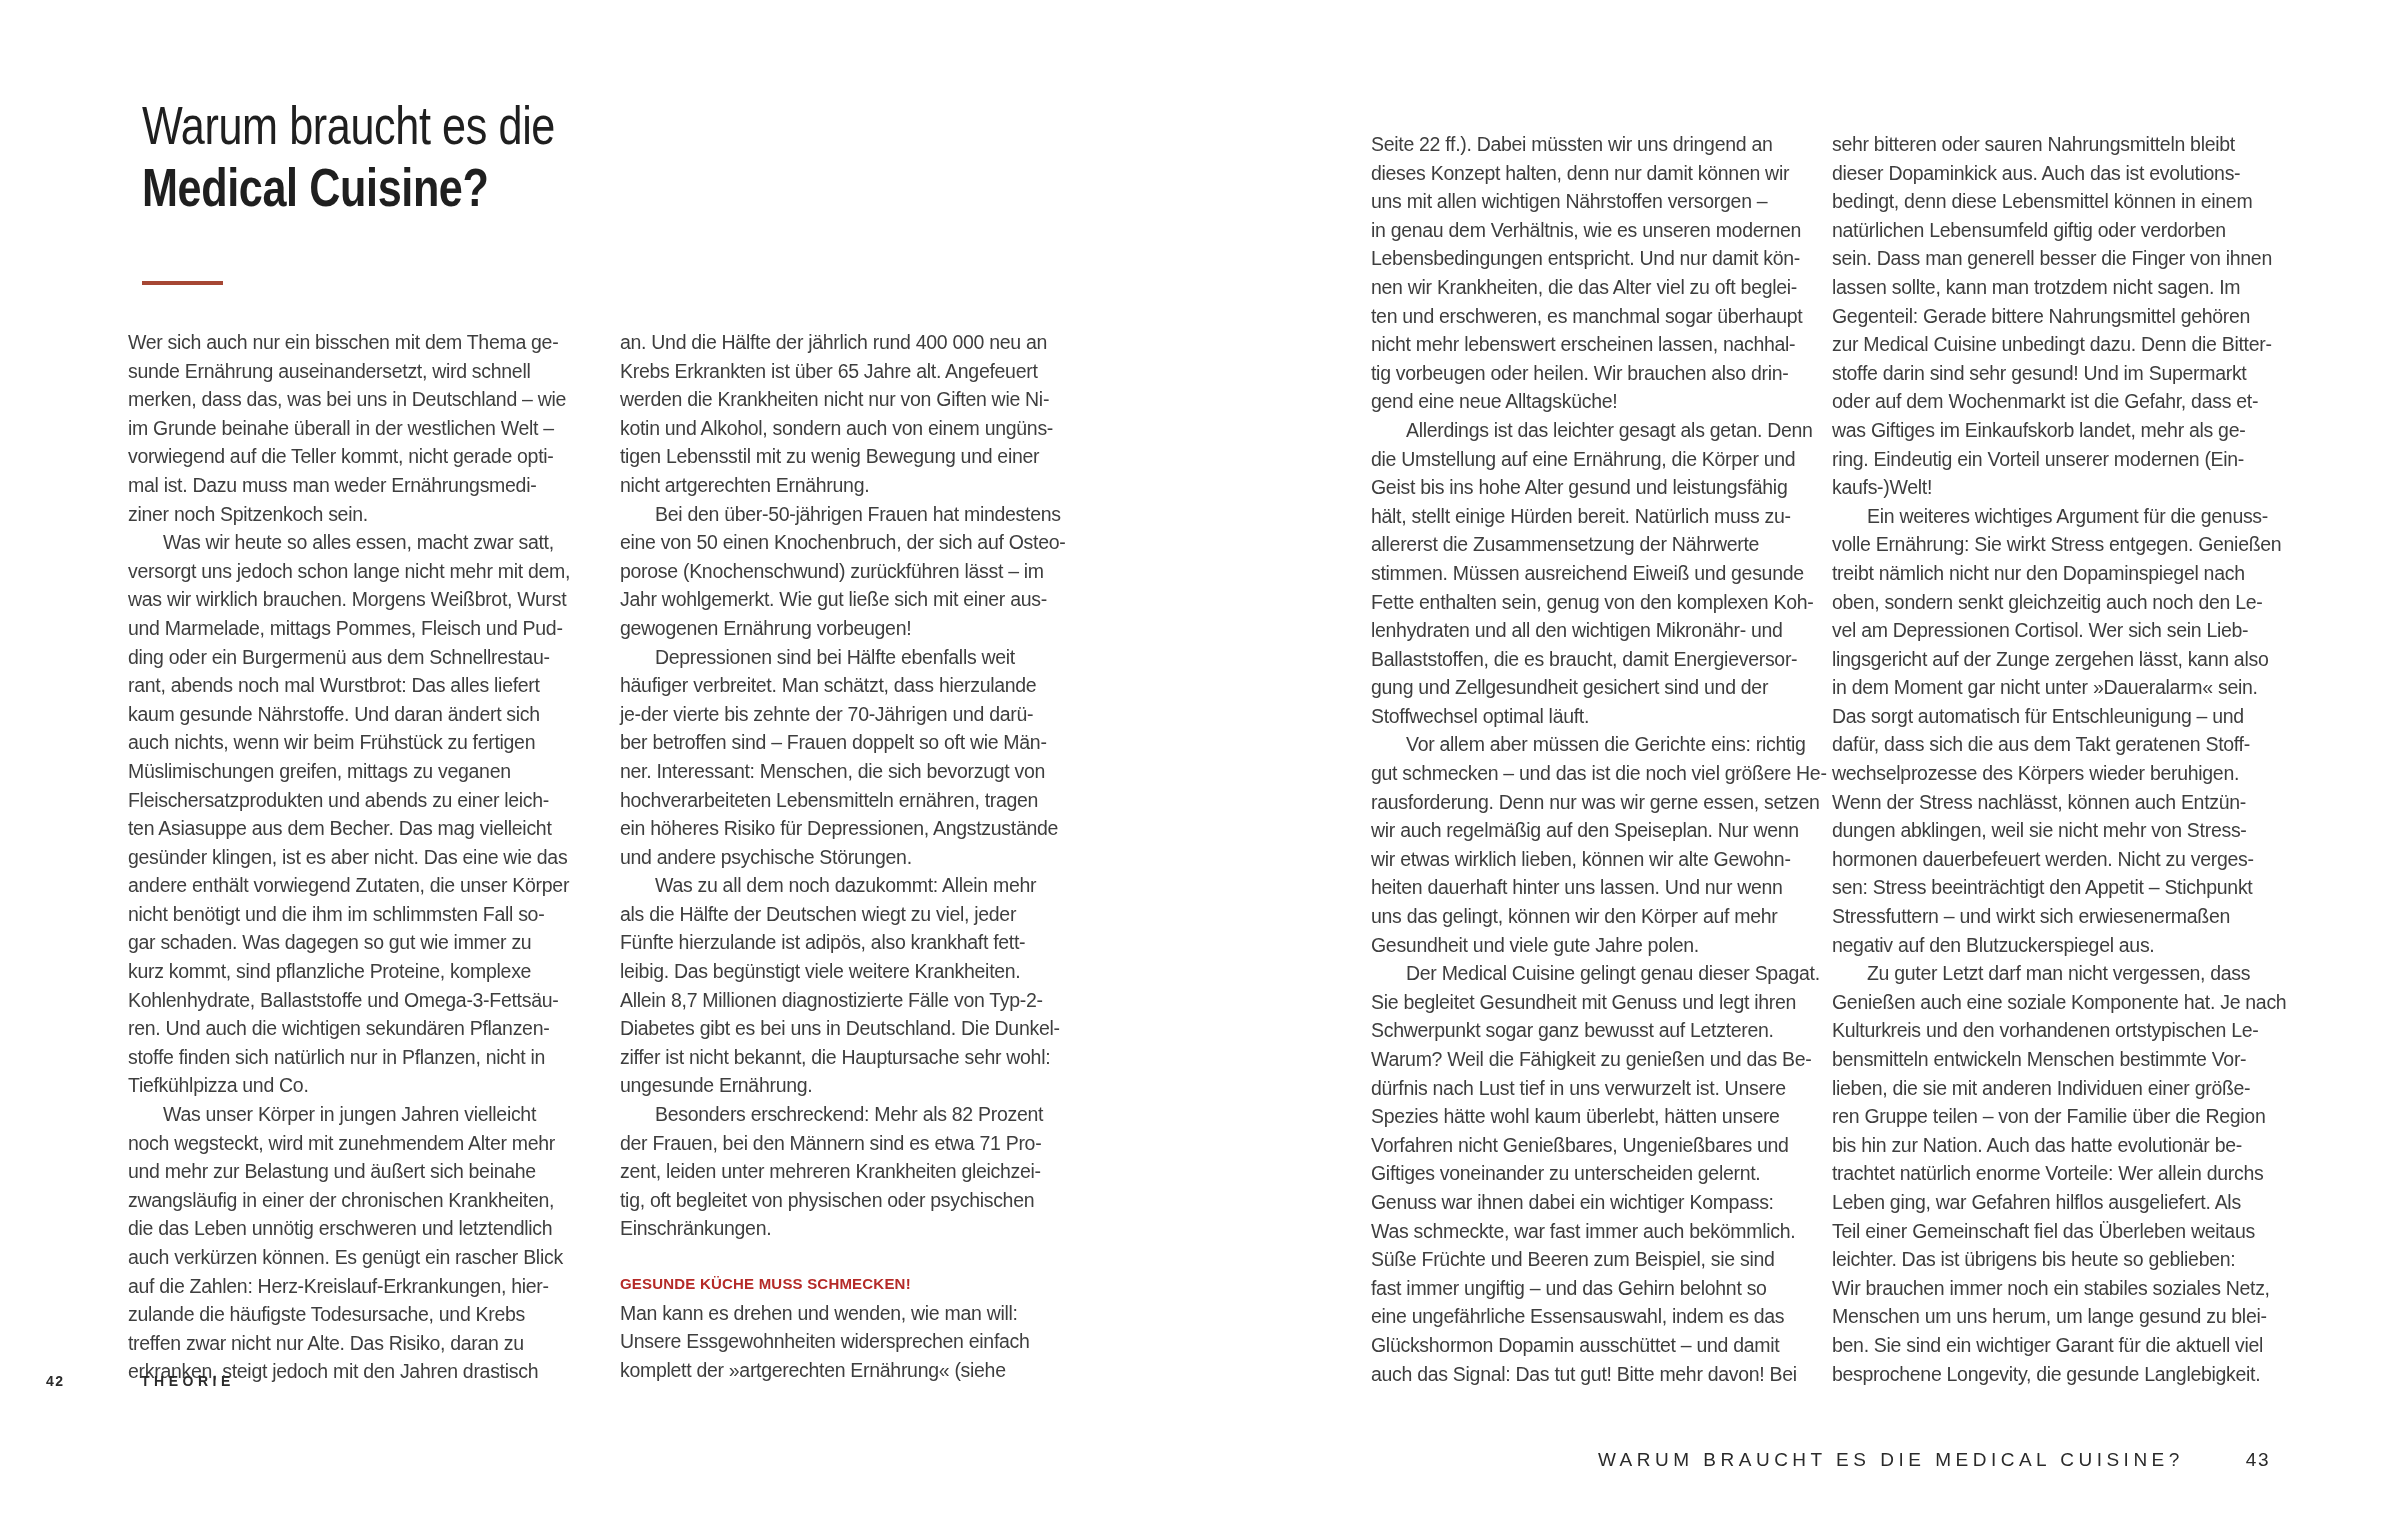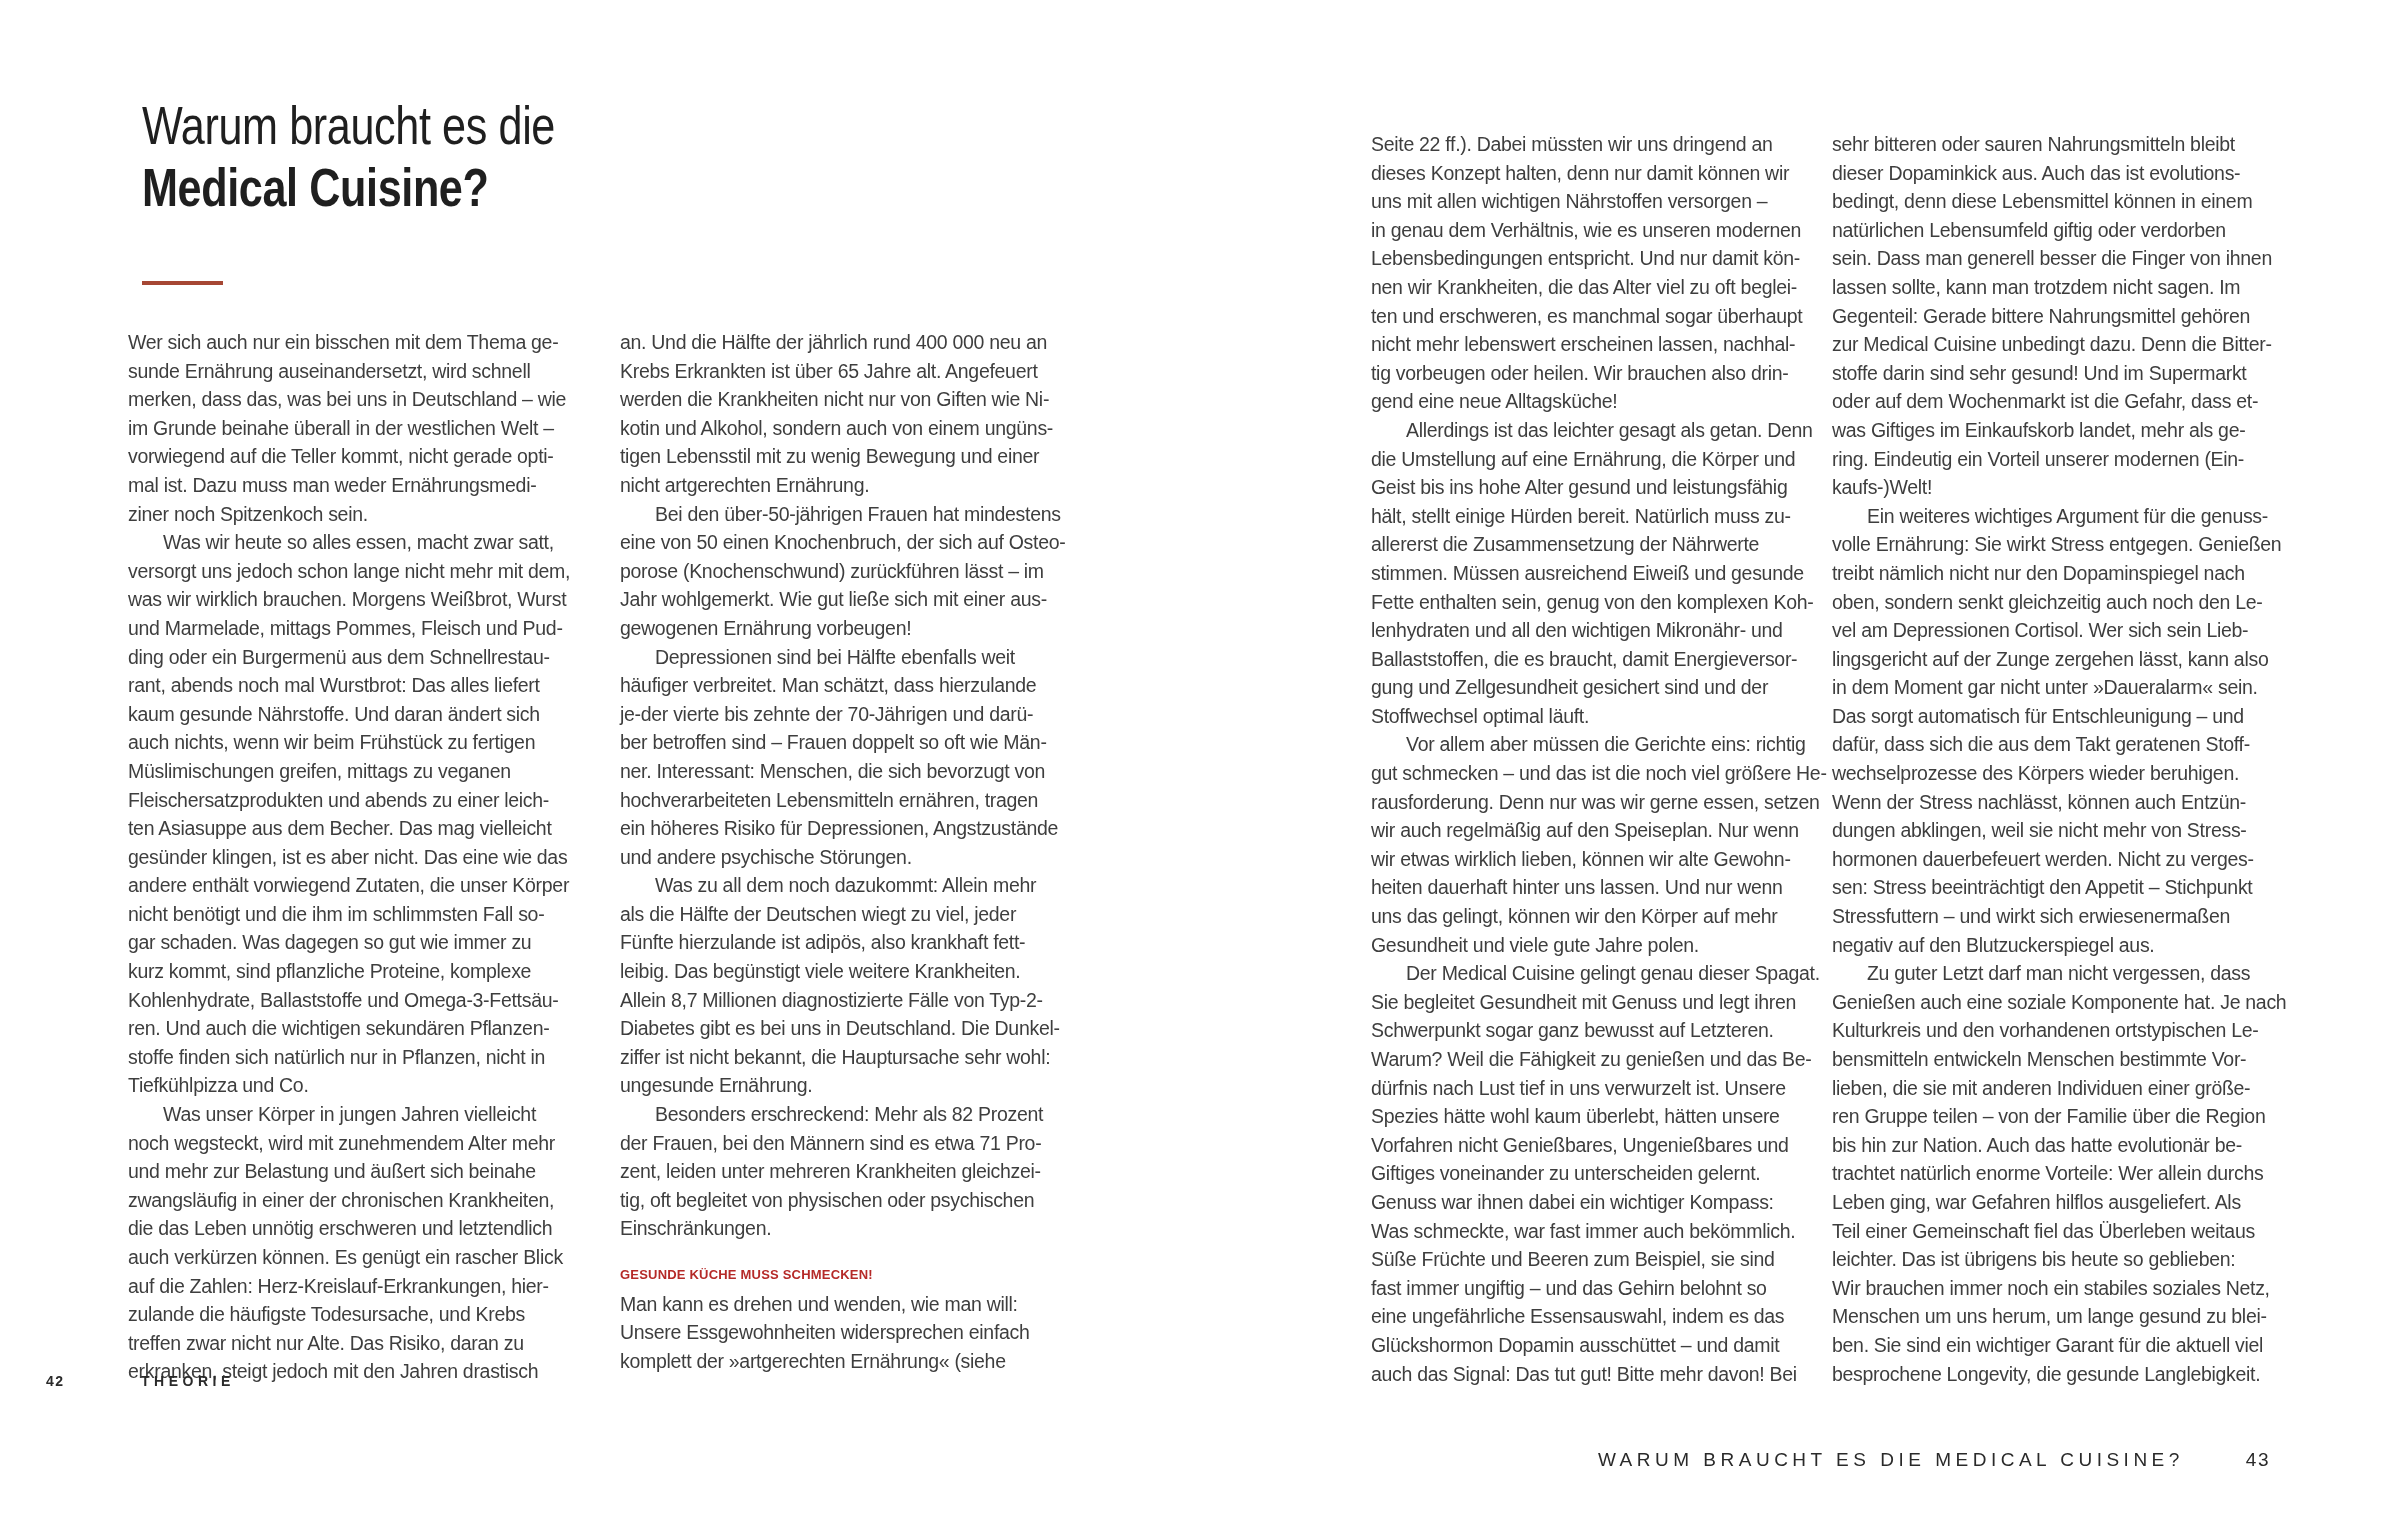"GESUNDE KÜCHE MUSS SCHMECKEN!" .col .line.heading { font-size: 13px -> 15px; margin-top: 18px -> 27px }
